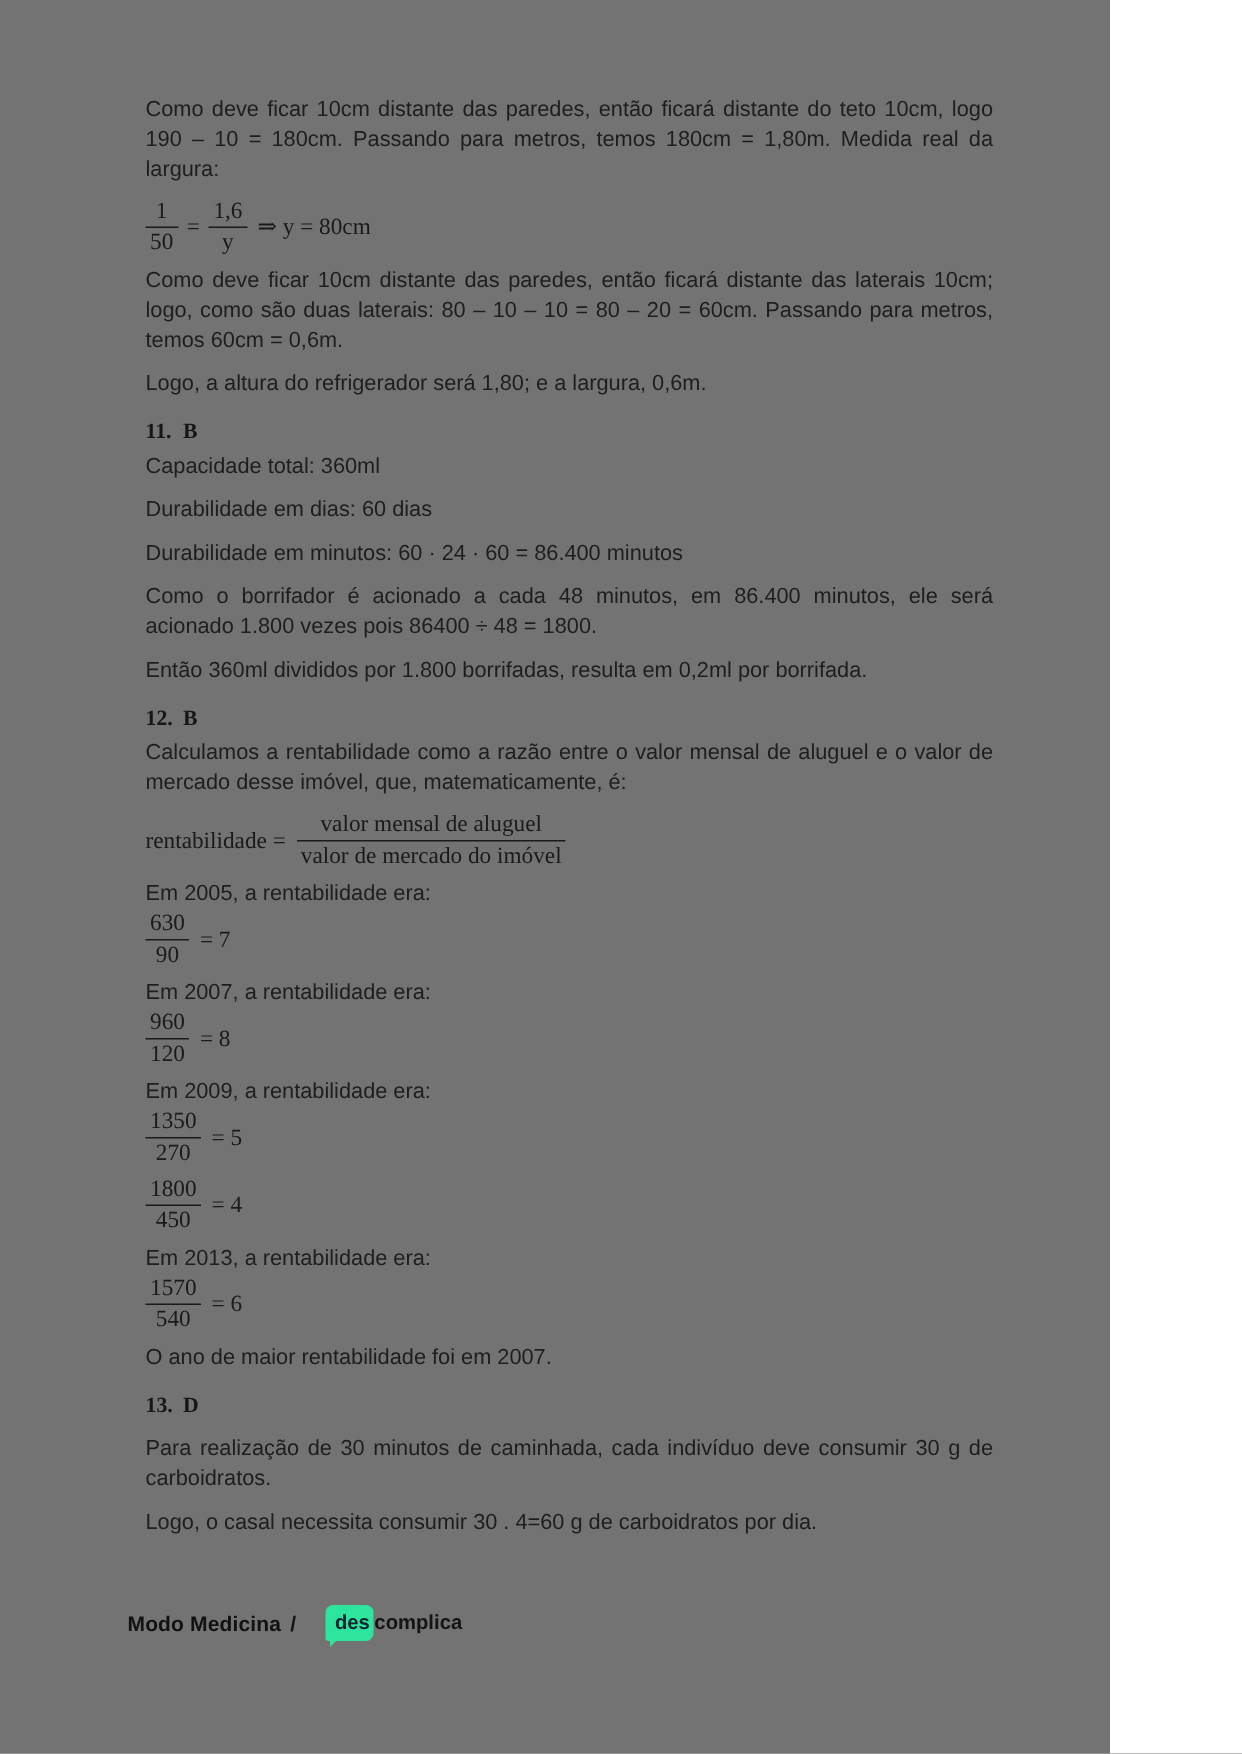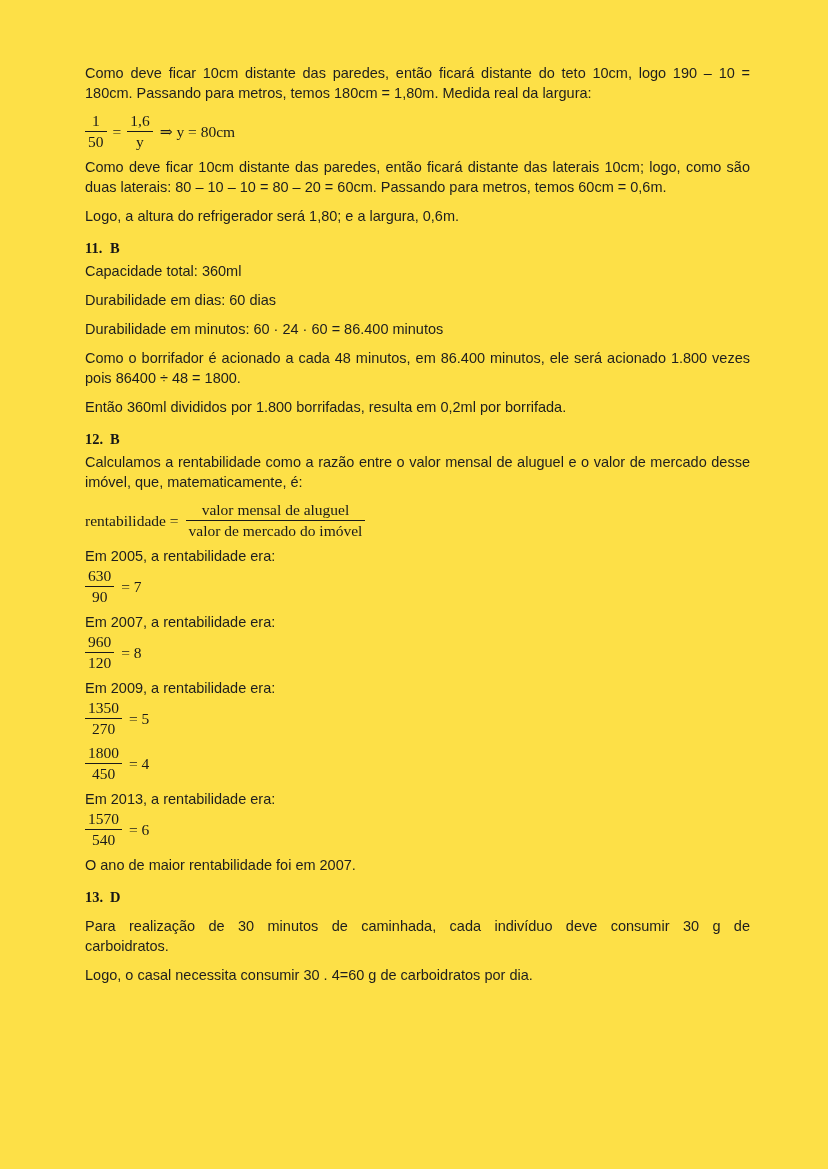"Como deve ficar 10cm distante" .page { background: #fde047 -> #737373; padding-left: none -> 12px; width: 828px -> 740px }
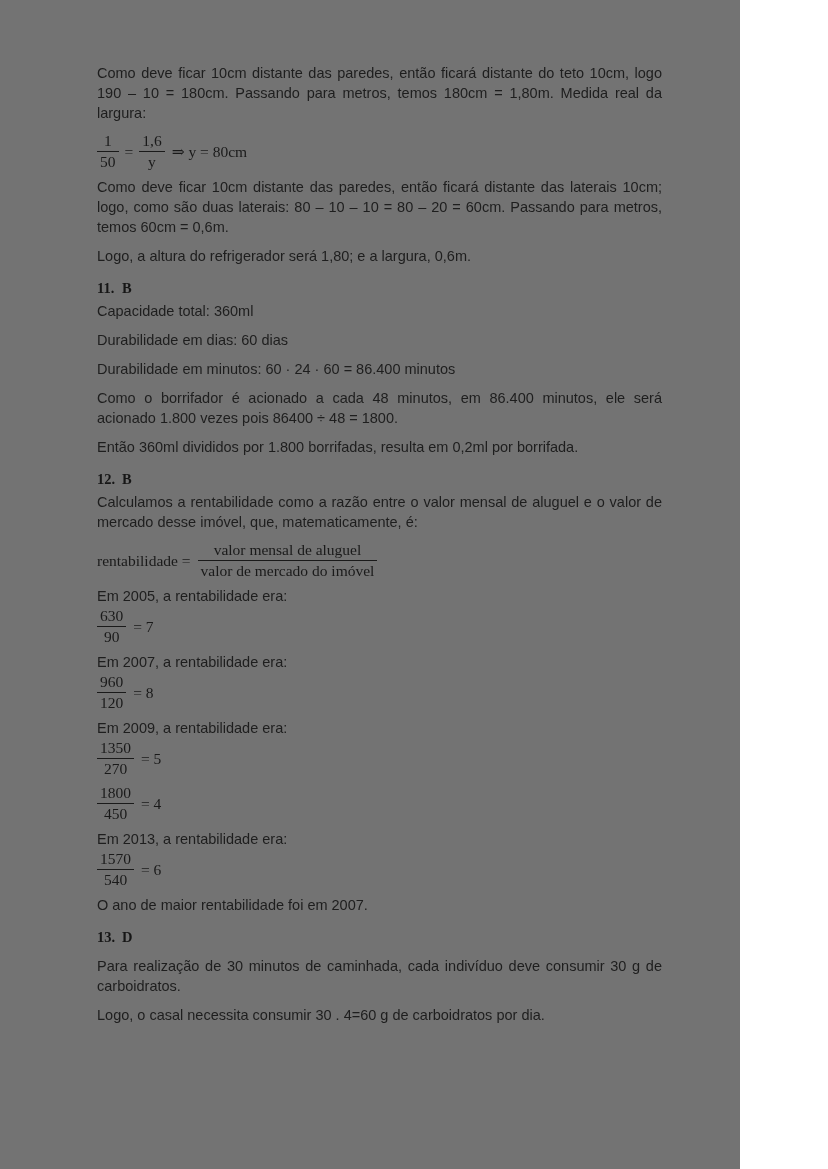"Modo Medicina" div.footer { html: none -> <div> <span>Modo Medicina</span> <span>/</span> <span> <span>des</span> <span>complica</span> </span> </div> }
